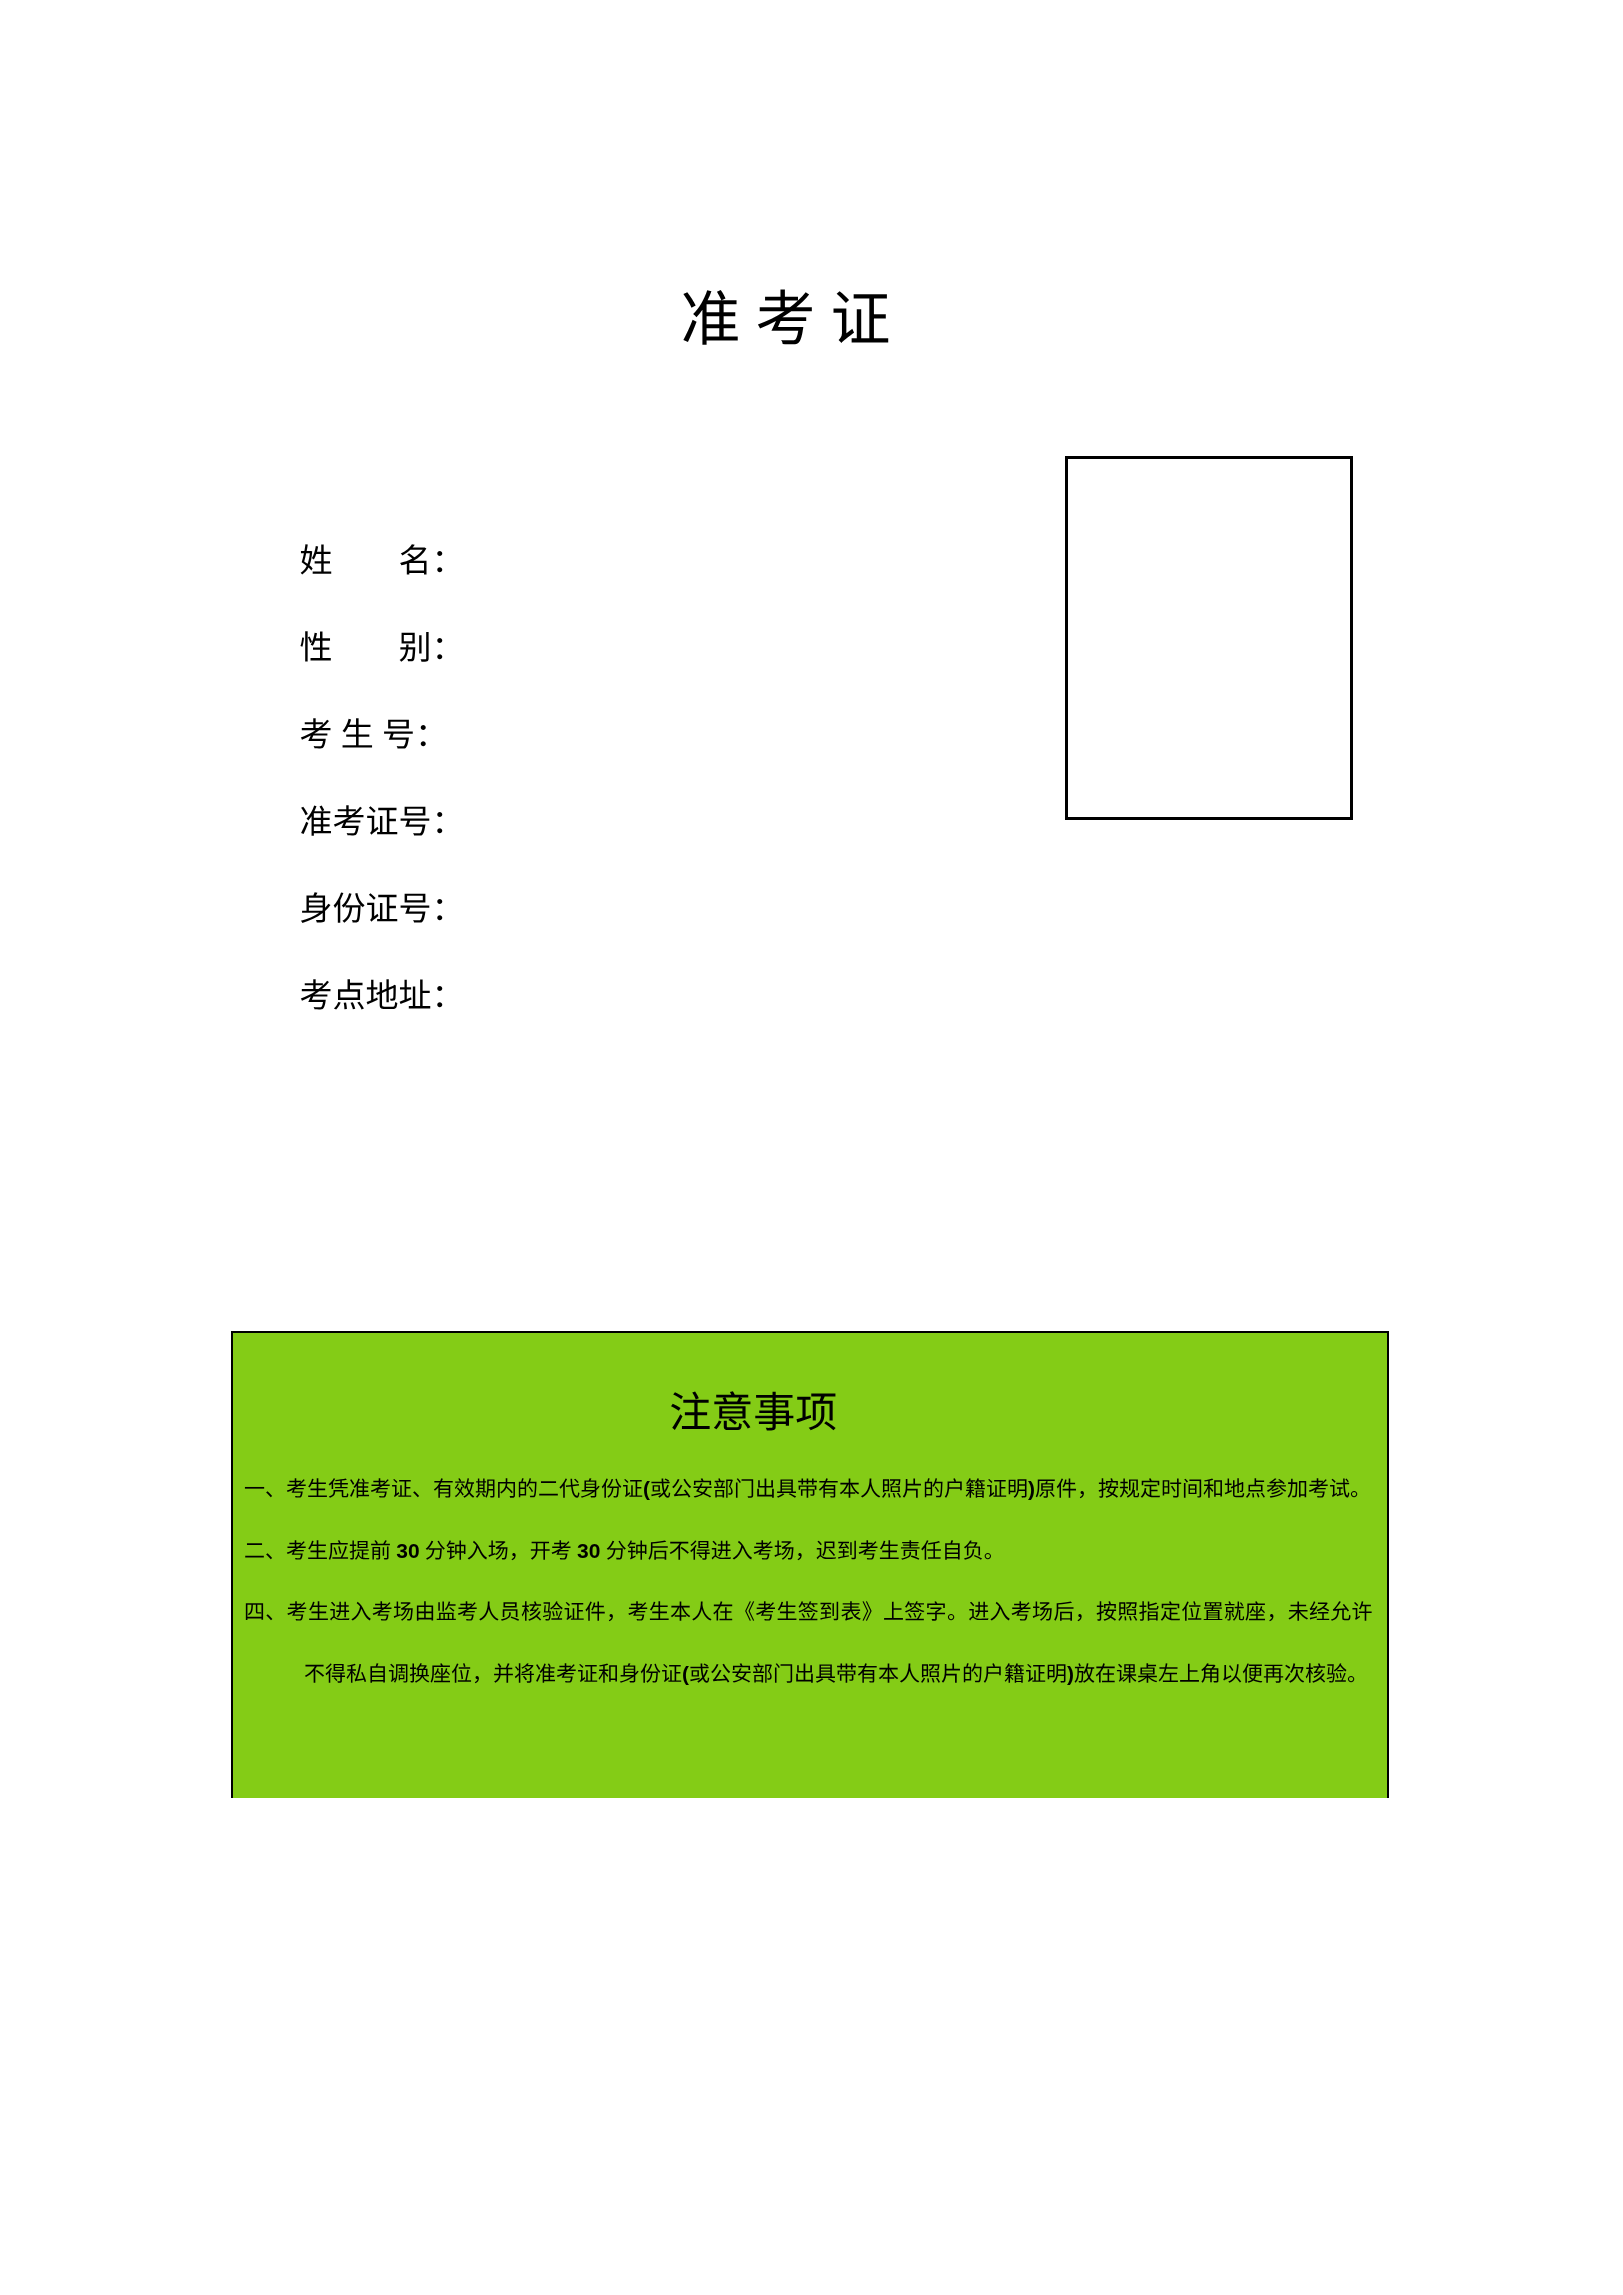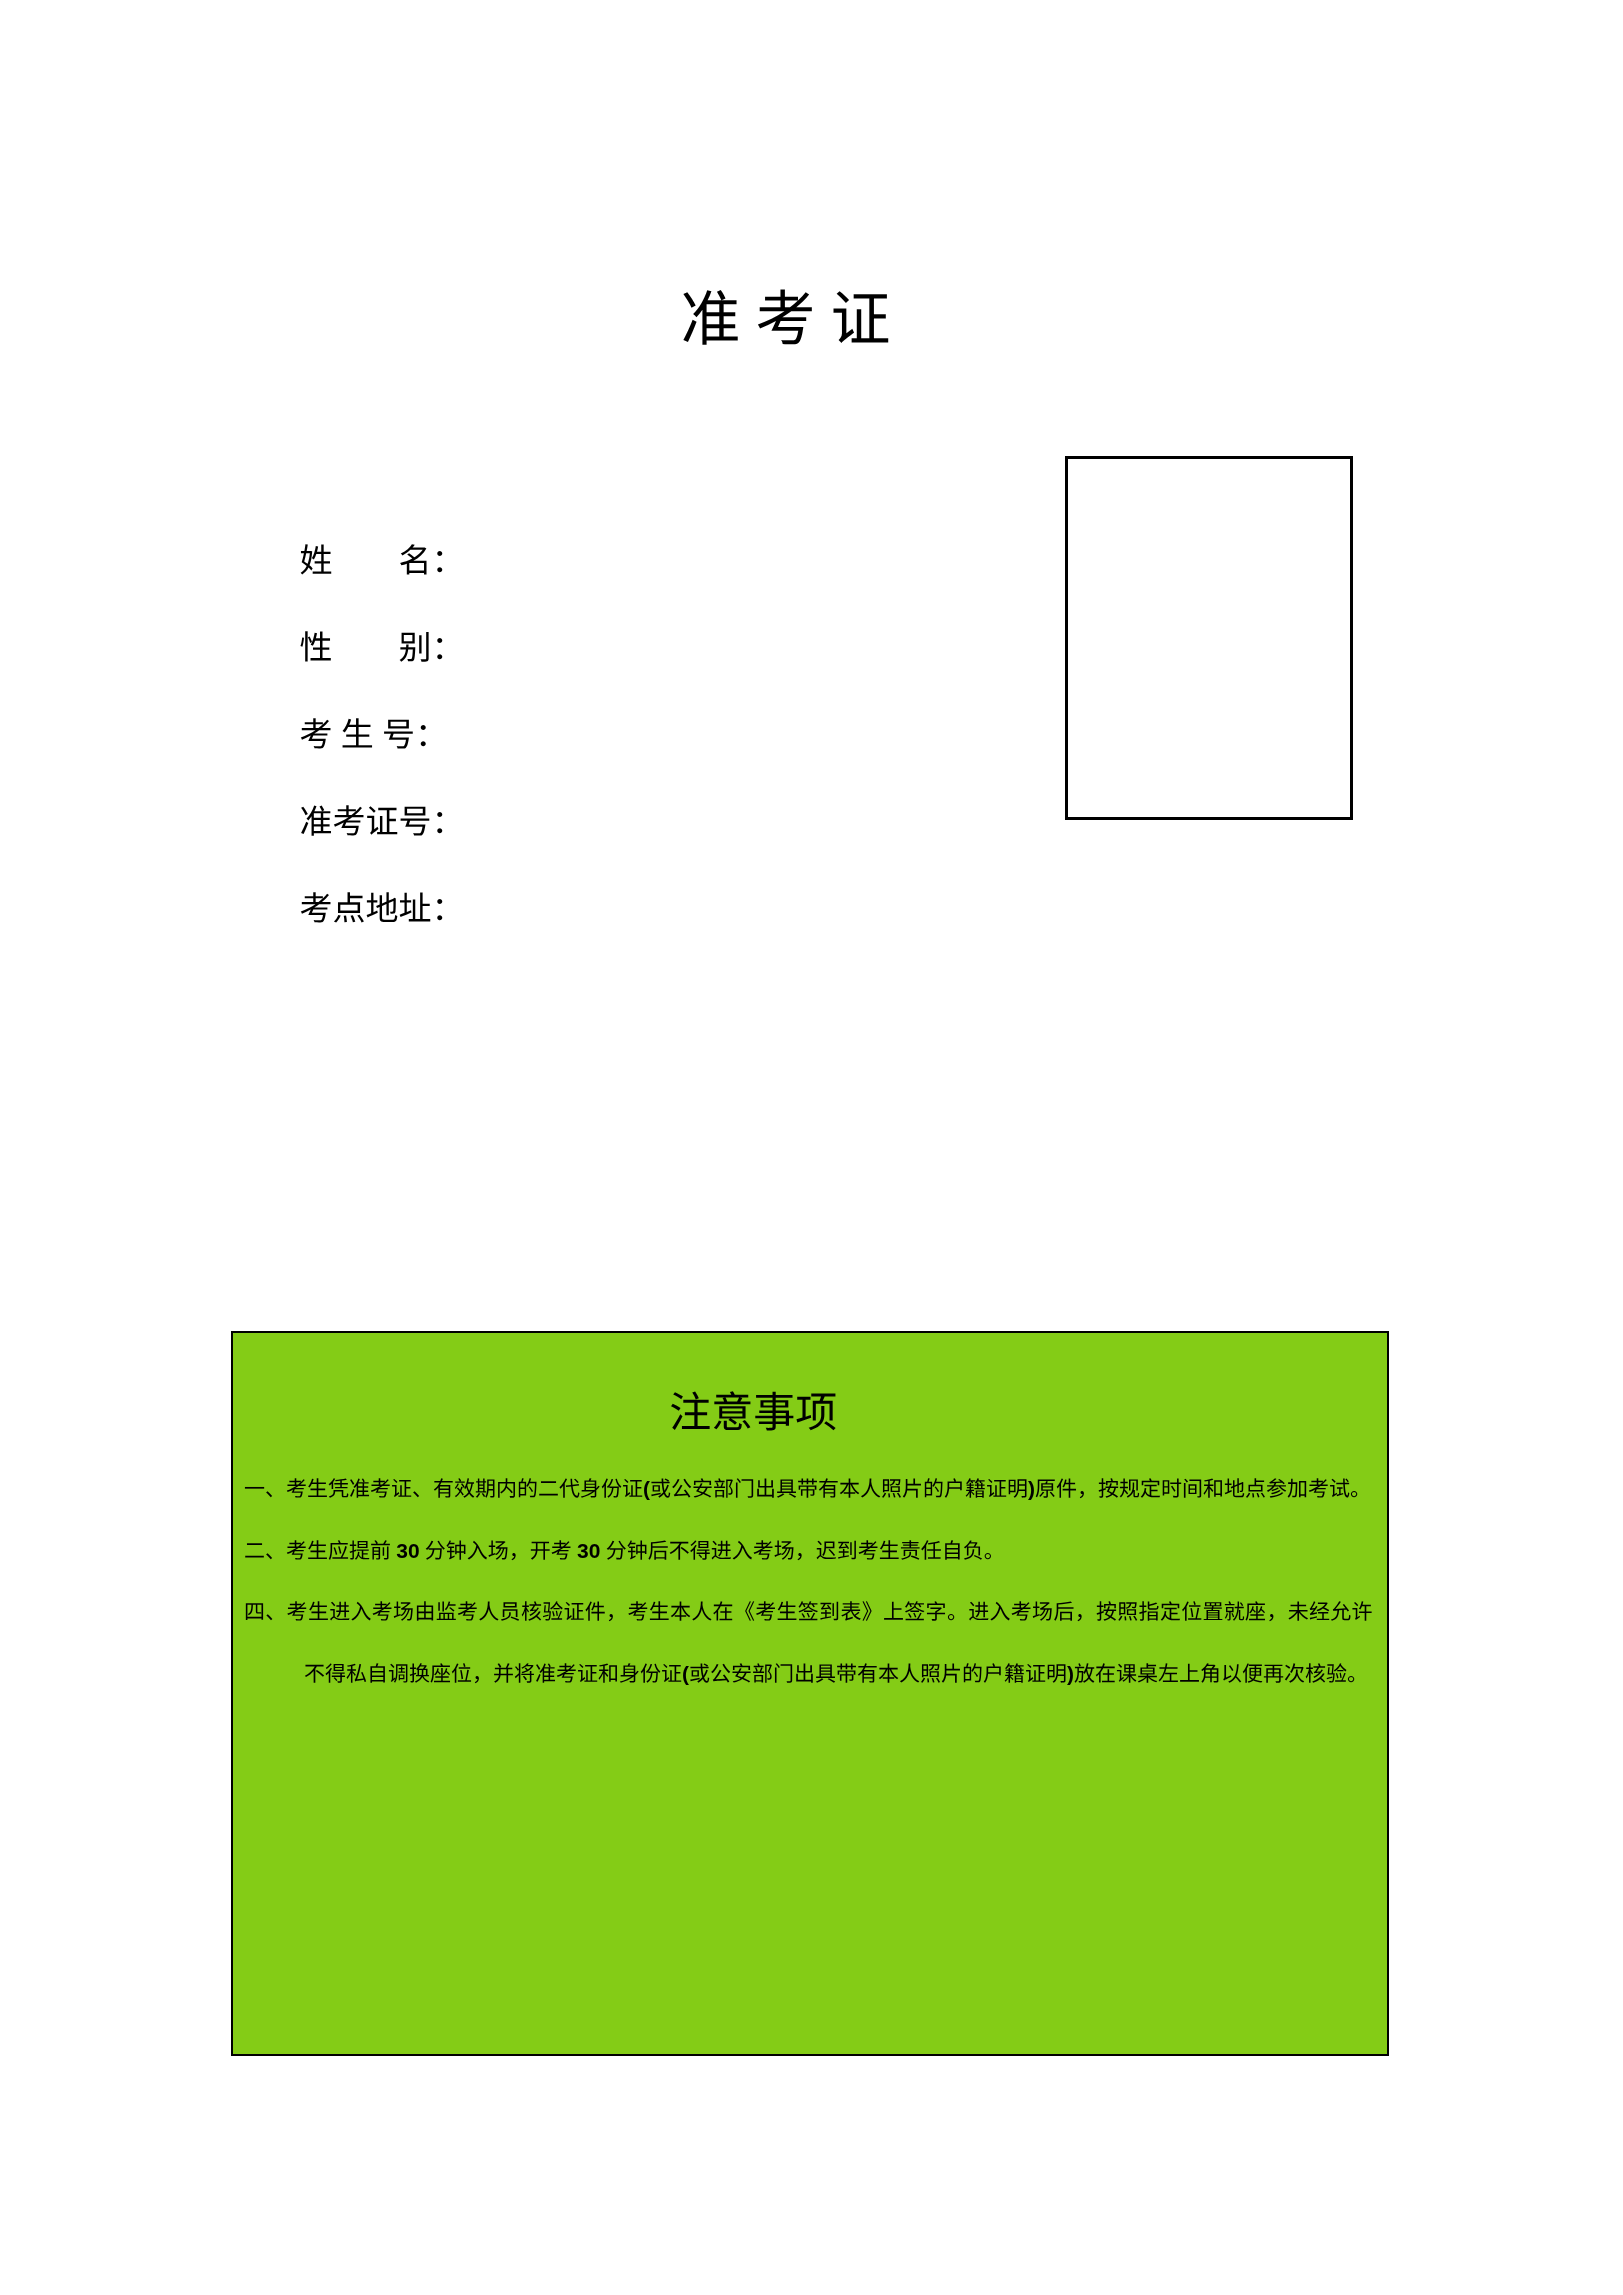"准 考 证" .page { height: 2295px -> 1798px }
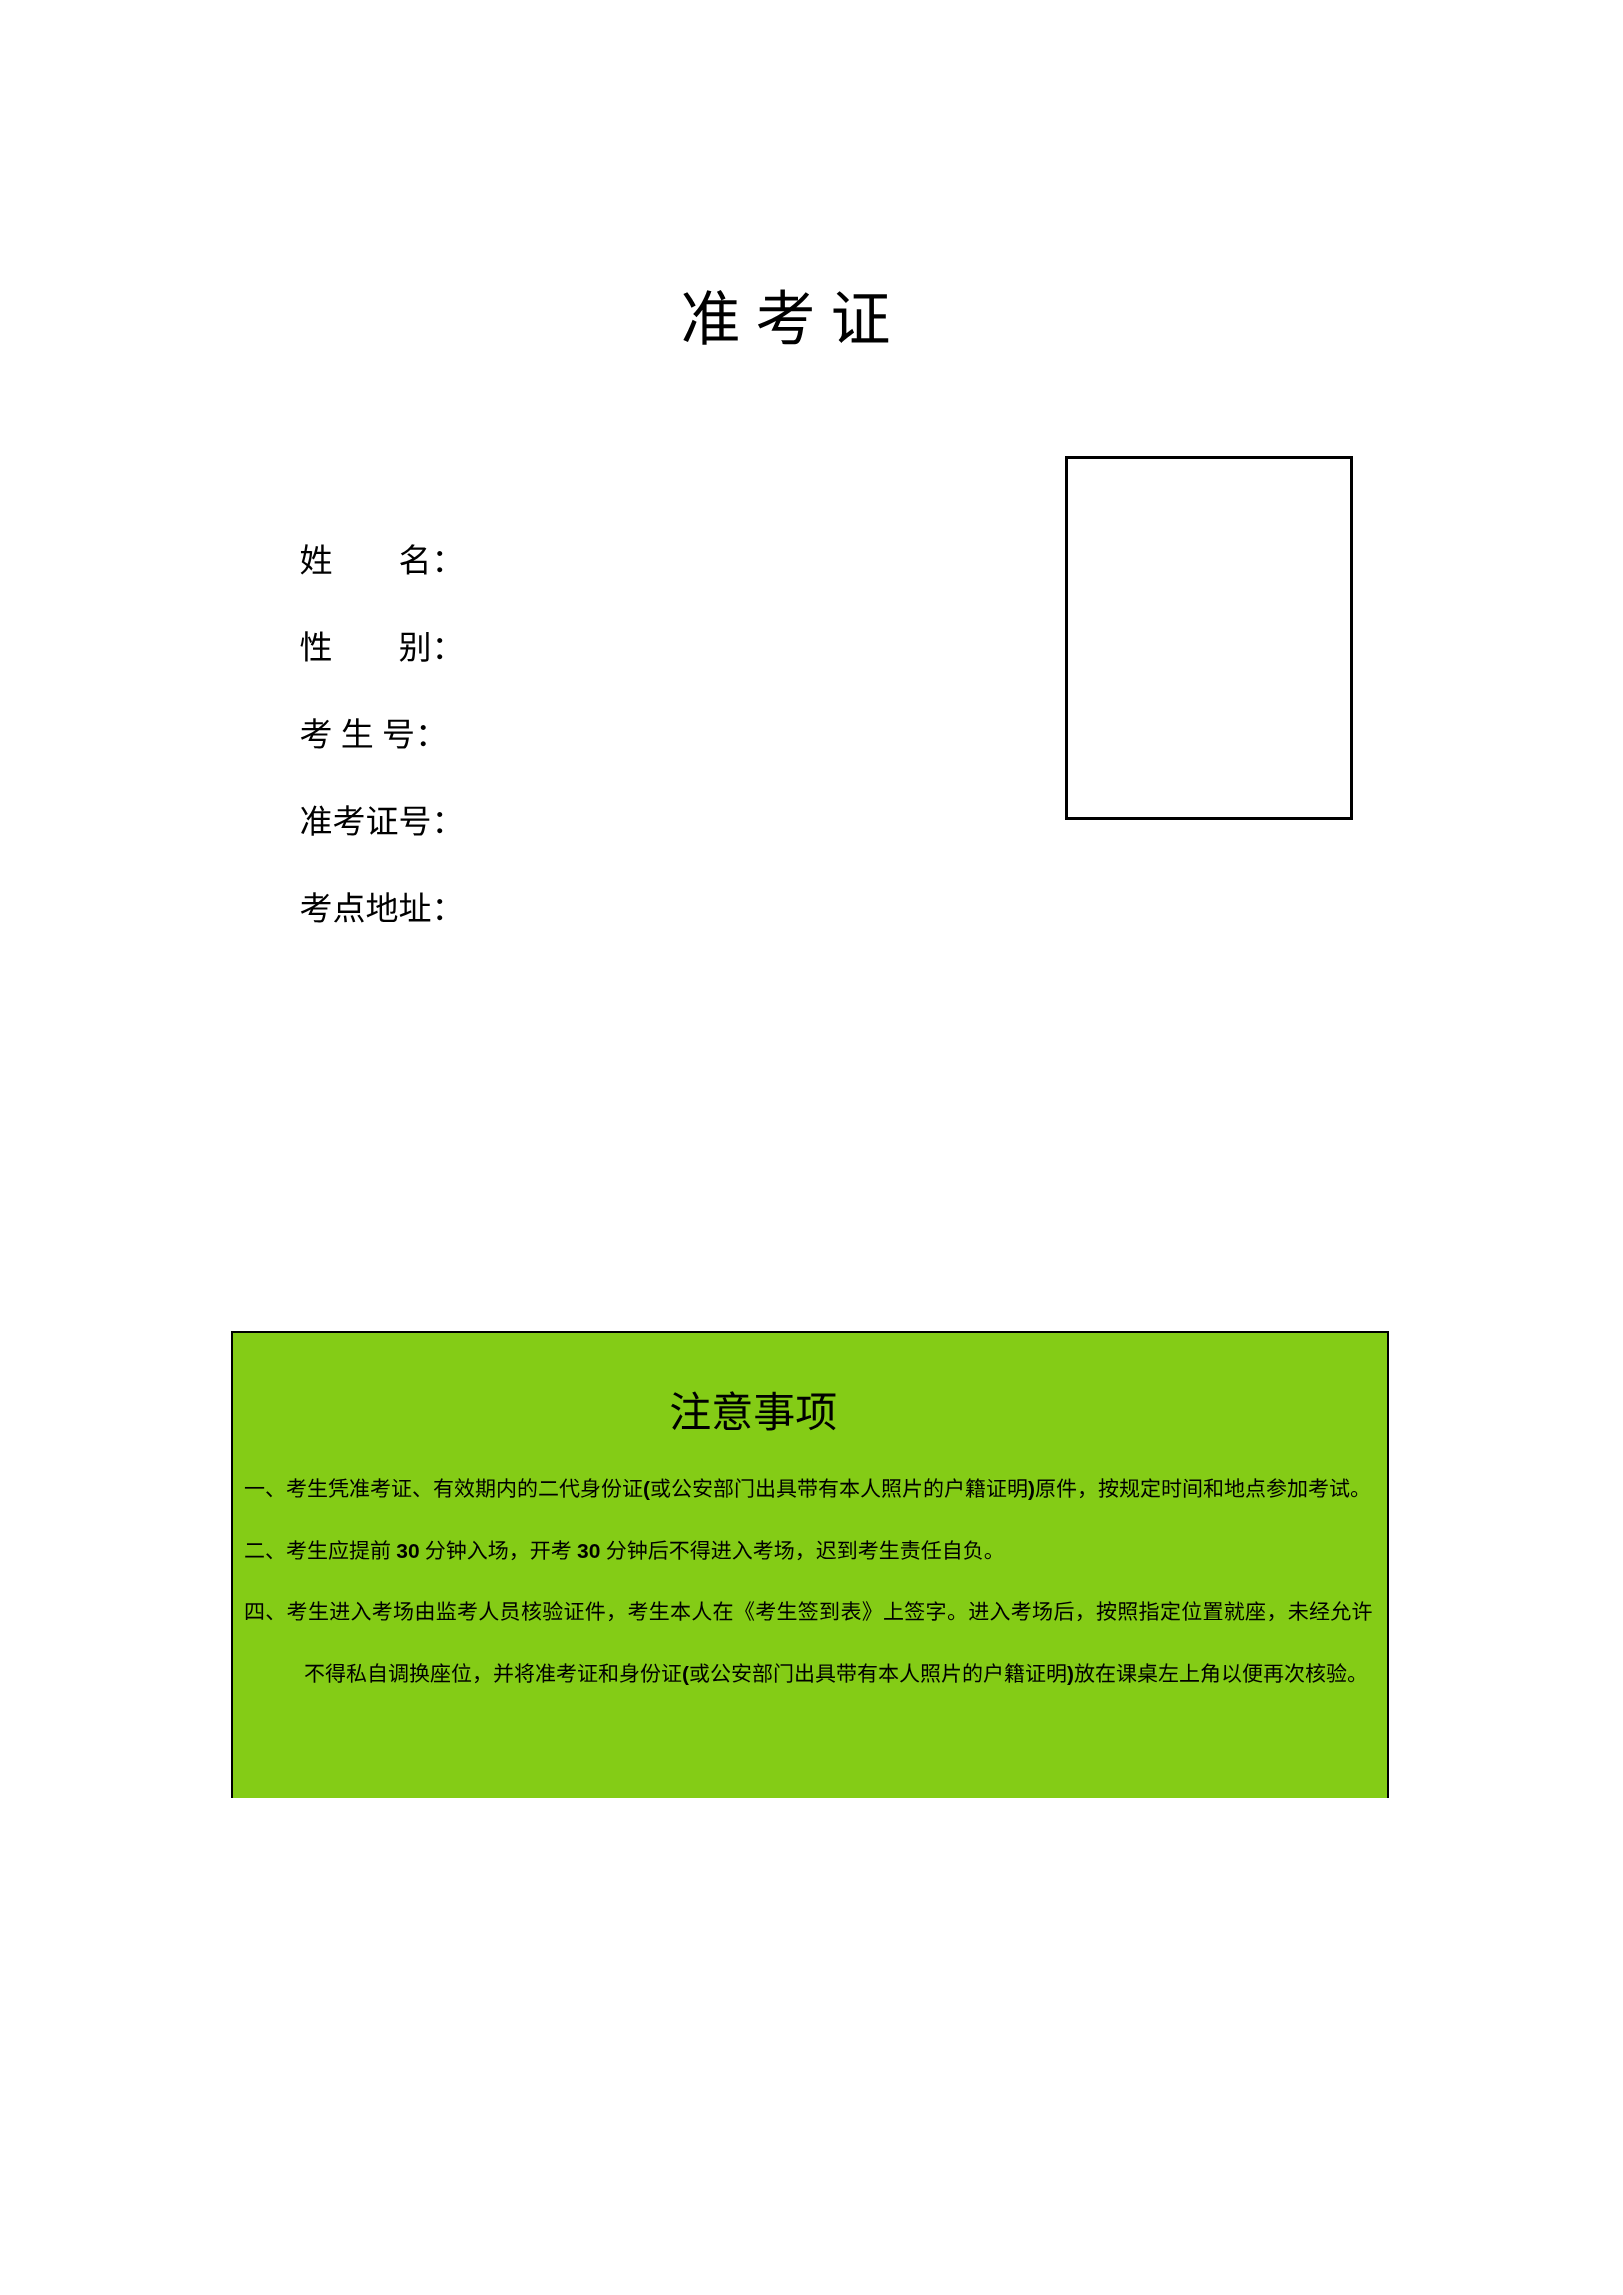"身份证号：" div.field-row { html: none -> <div> <span>身份证号：</span><span></span> </div> }
